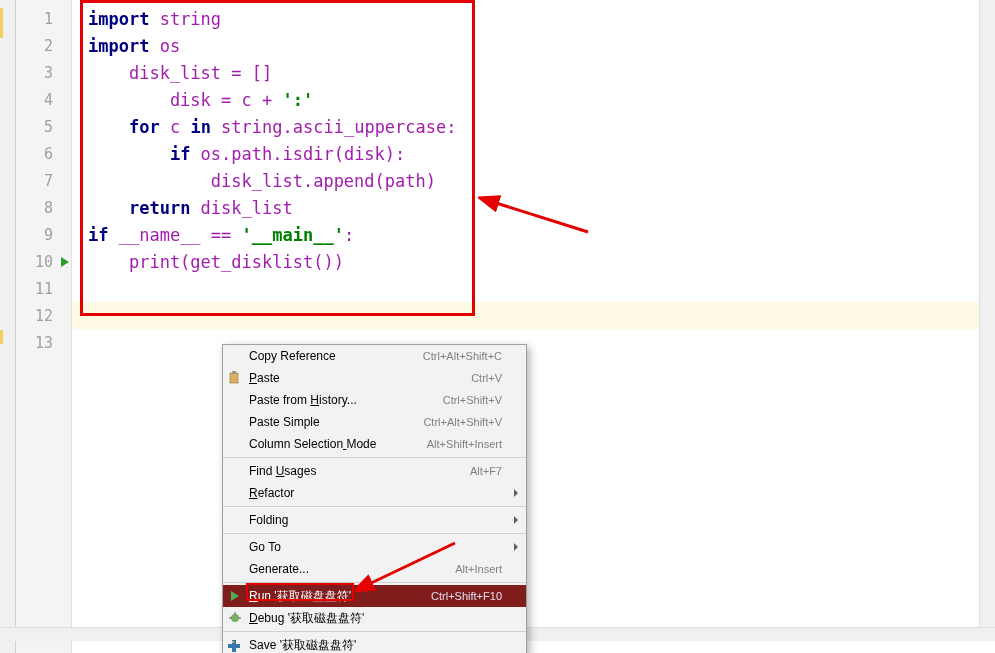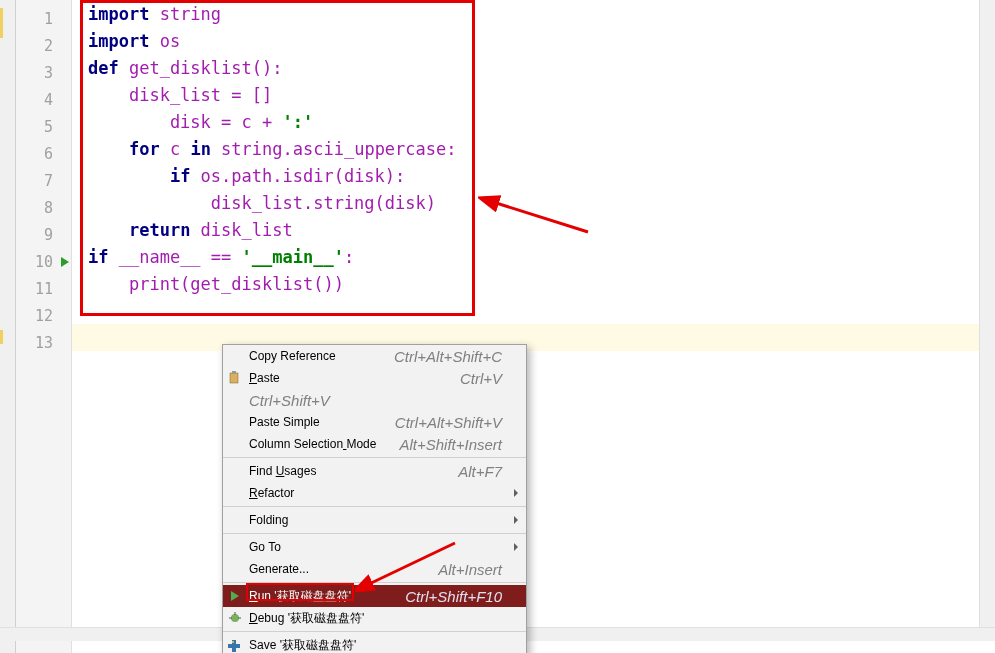"import" .code-area { padding-top: none -> 5px }
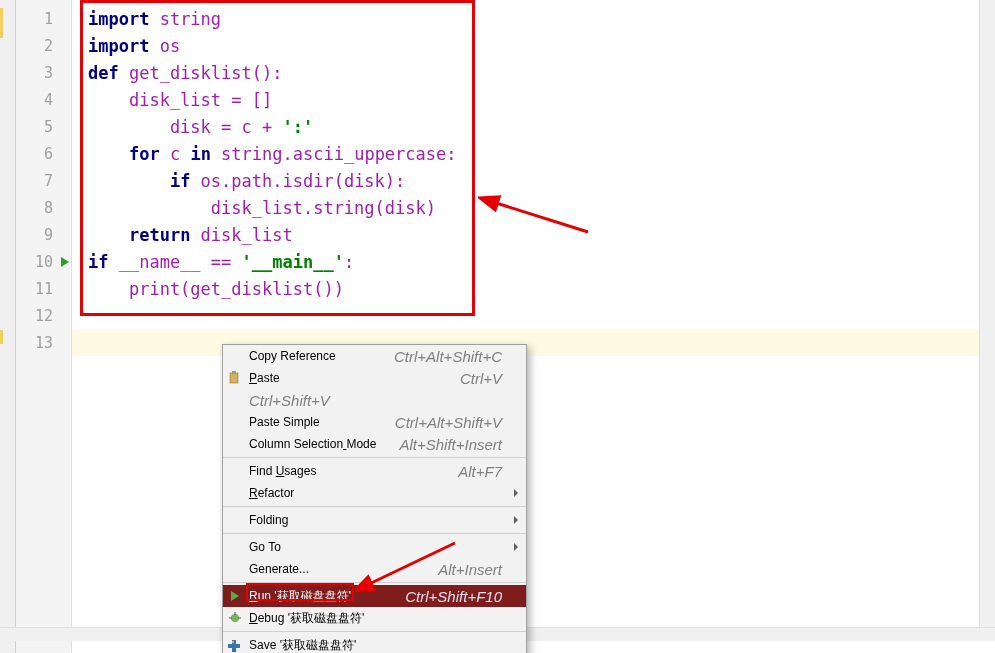"def" div.code-line { html: <div><span>def </span><span>get_disklist():</span></div> -> none }
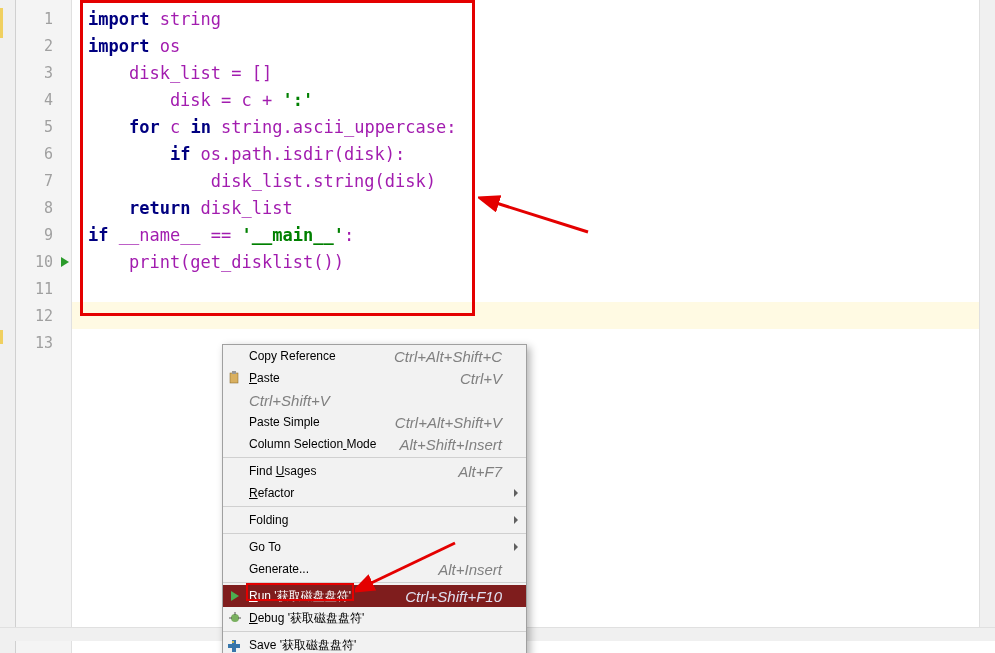"disk_list.string(disk)" span.plain { text: list.string(disk -> list.append(path }
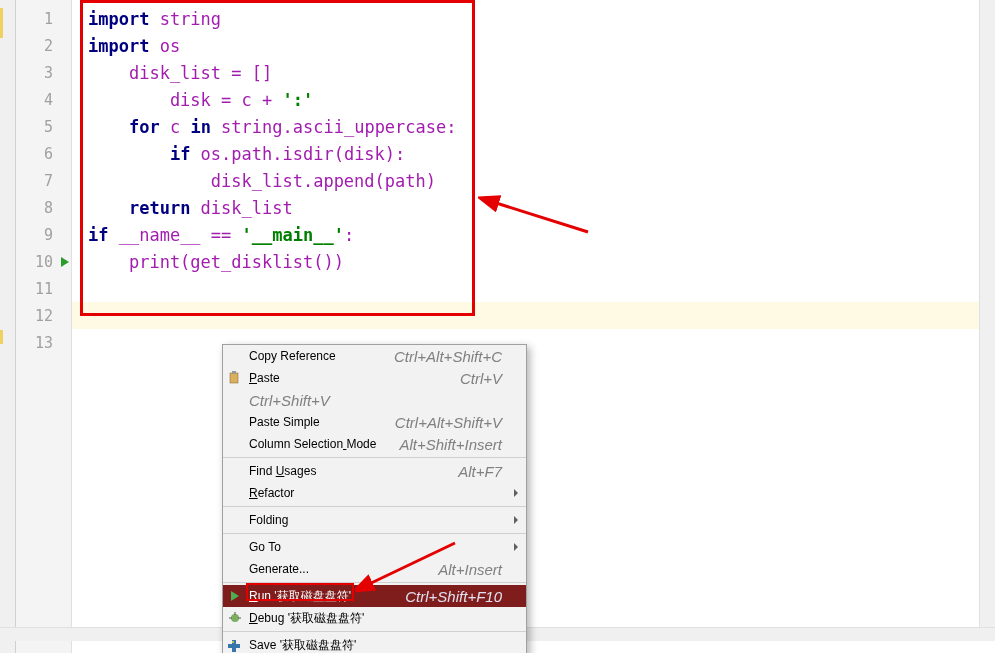"Ctrl+Alt+Shift+C" .menu-shortcut { font-size: 15px -> 11px; font-style: italic -> none }
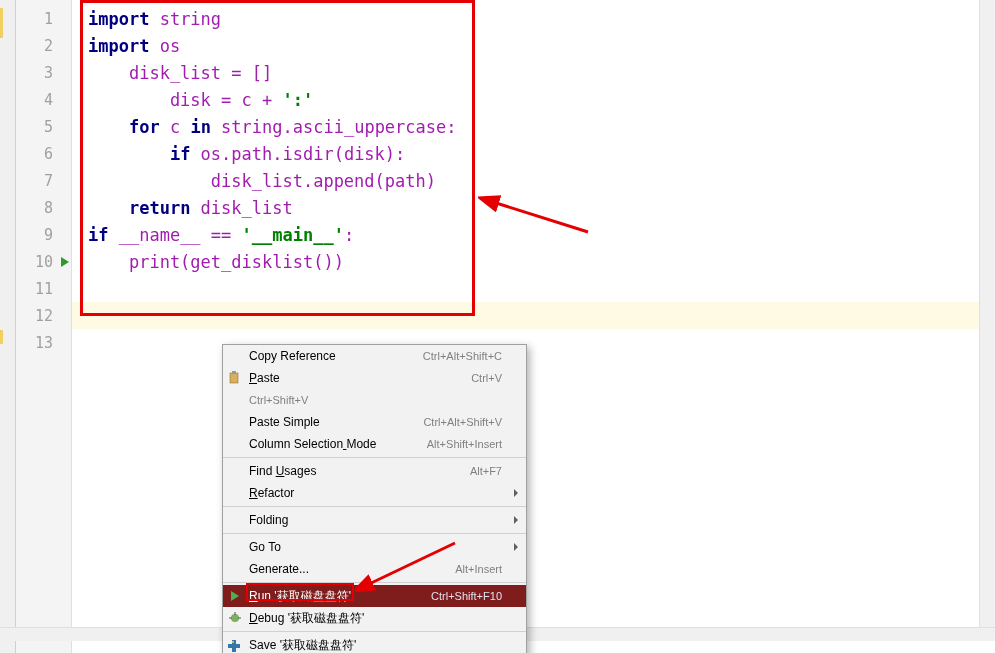"Paste from History..." span.menu-label { html: none -> <span>Paste from <span>H</span>istory...</span> }
